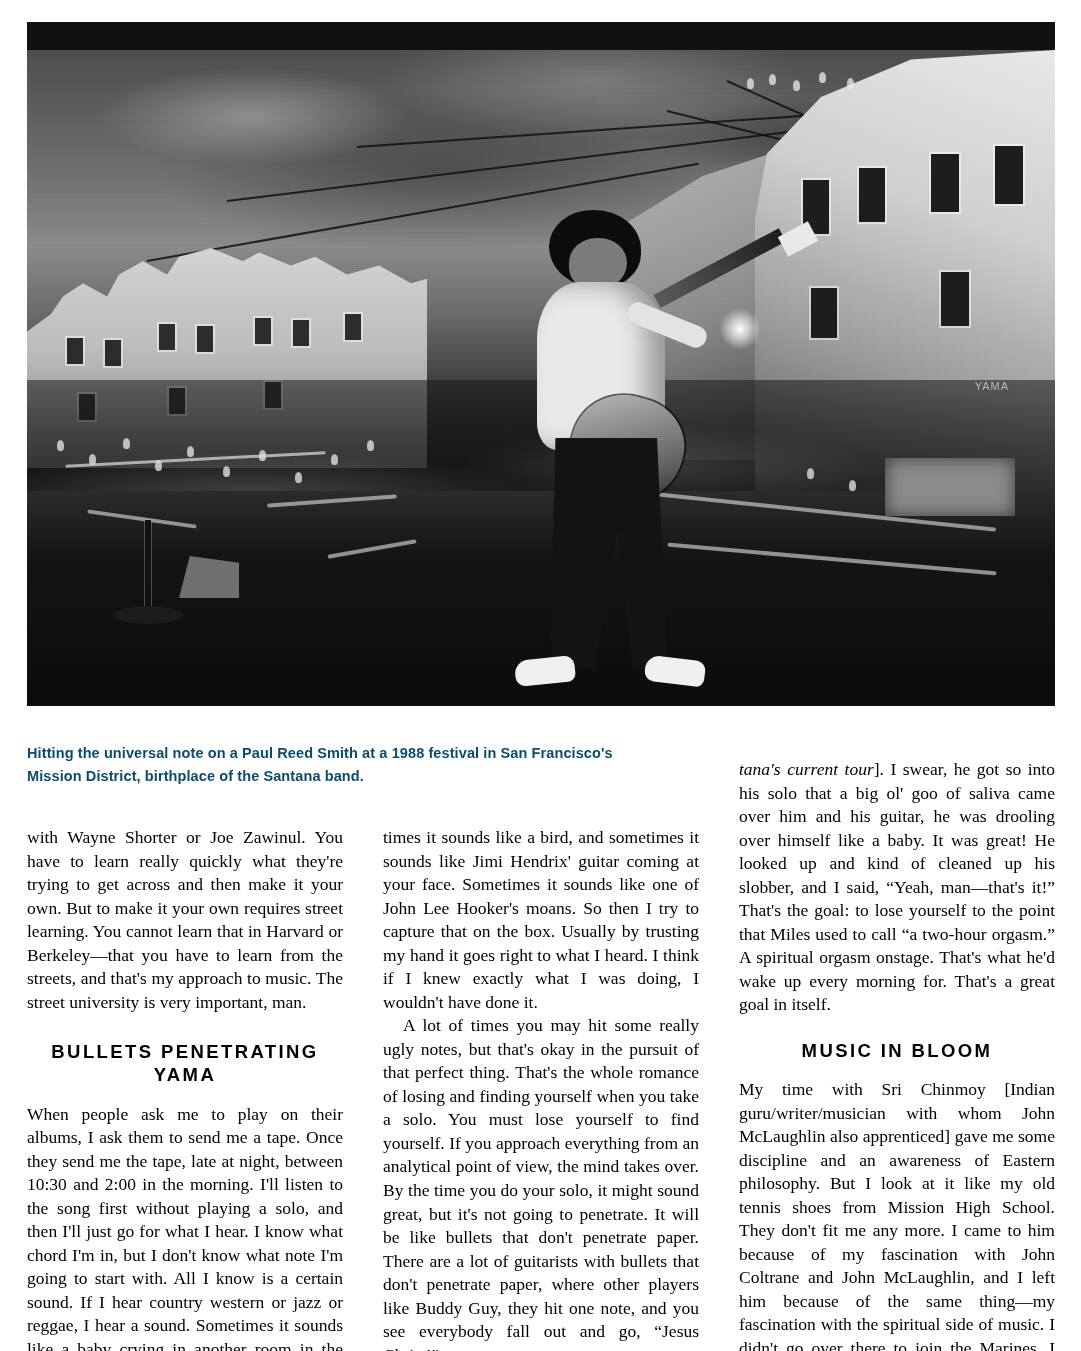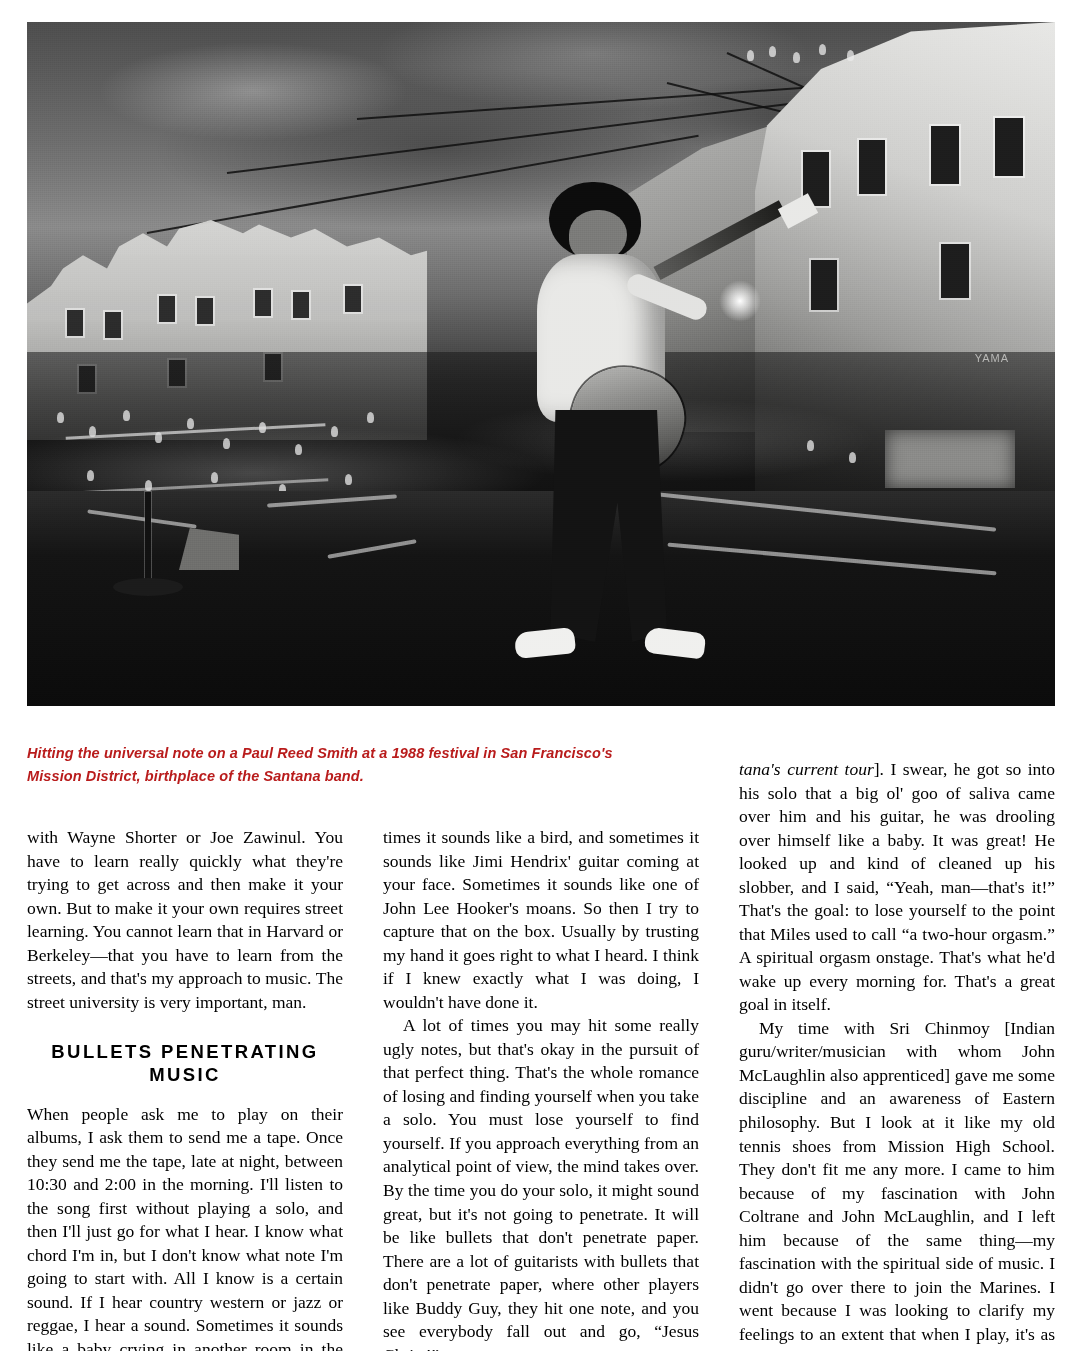"YAMA" .photo { margin-top: none -> 28px }
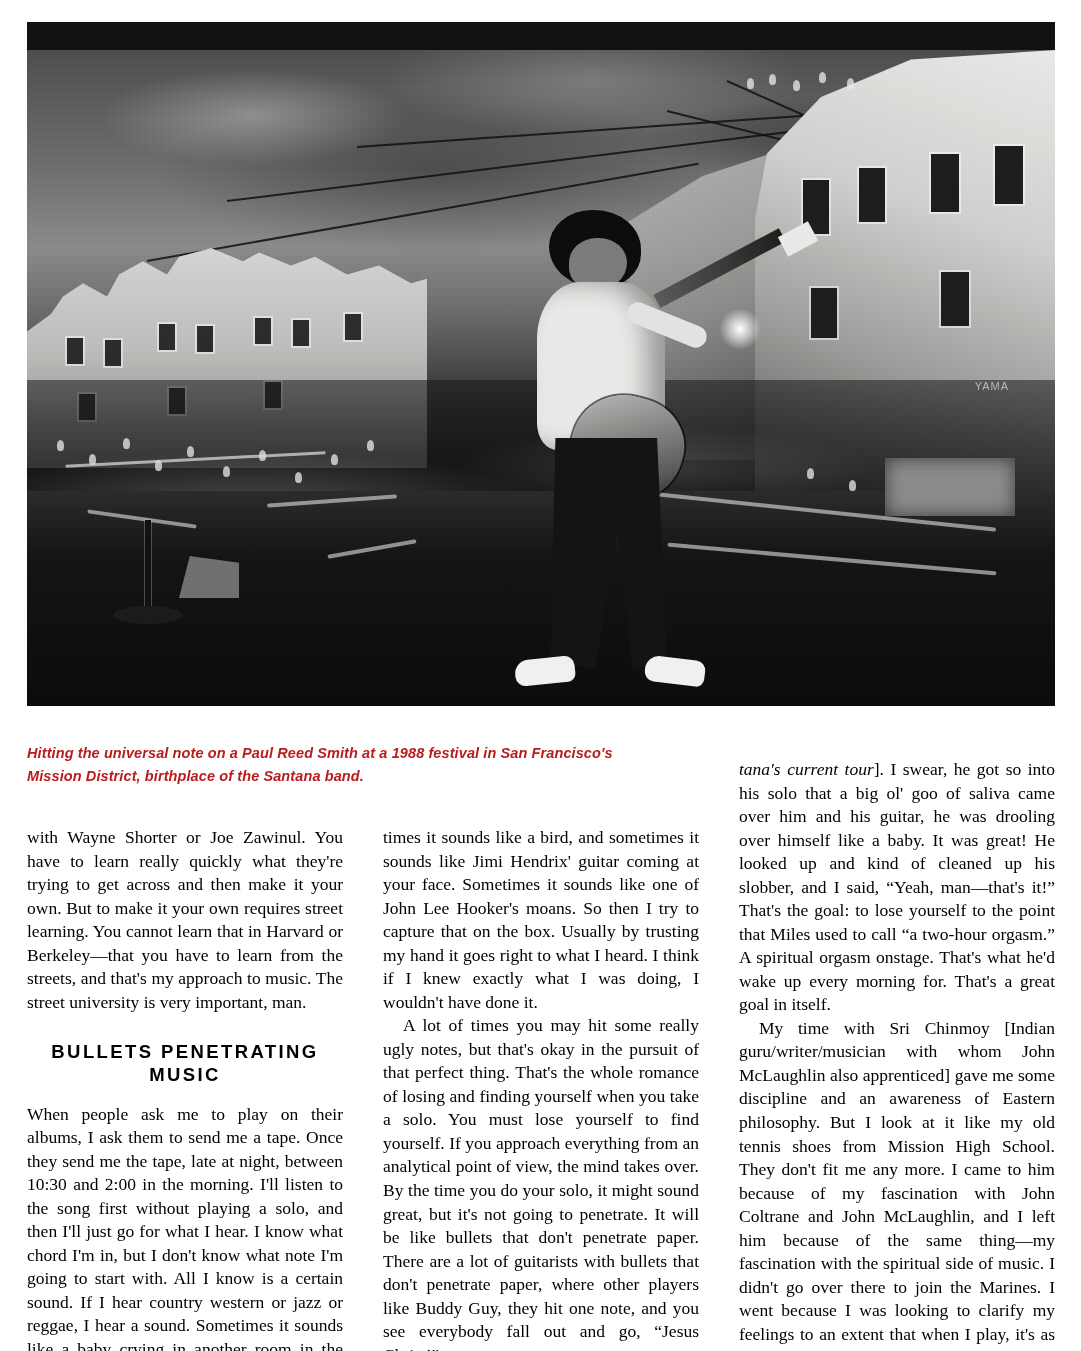"Hitting the universal note on" .caption { color: #b91c1c -> #0c4a6e; font-style: italic -> none }
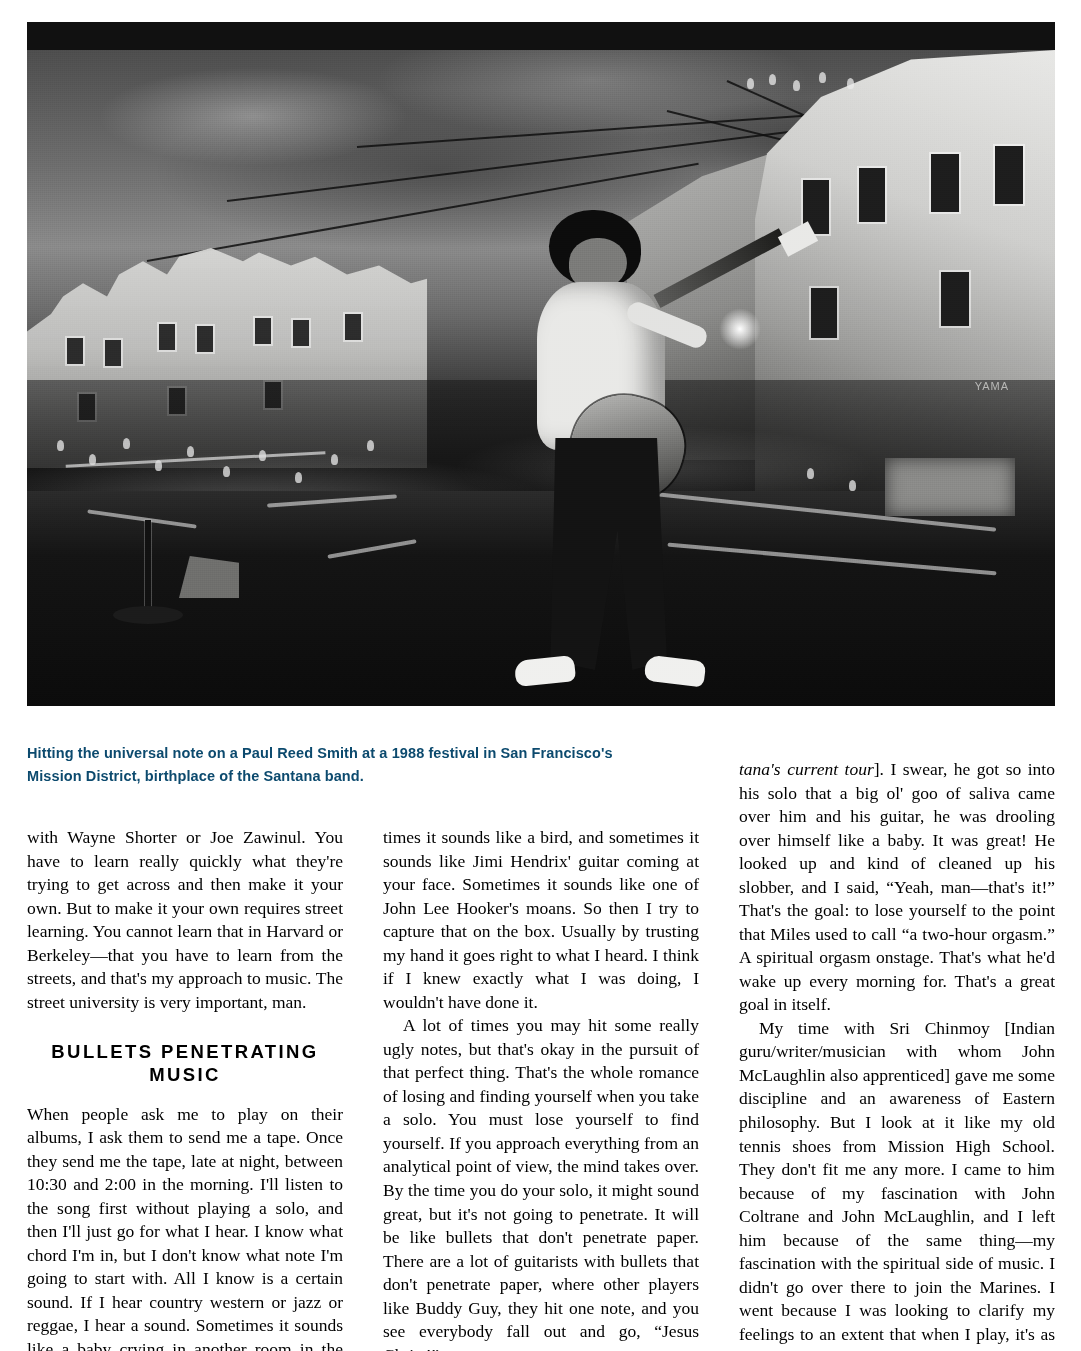"BULLETS PENETRATING MUSIC" h2 { text: MUSIC -> YAMA }
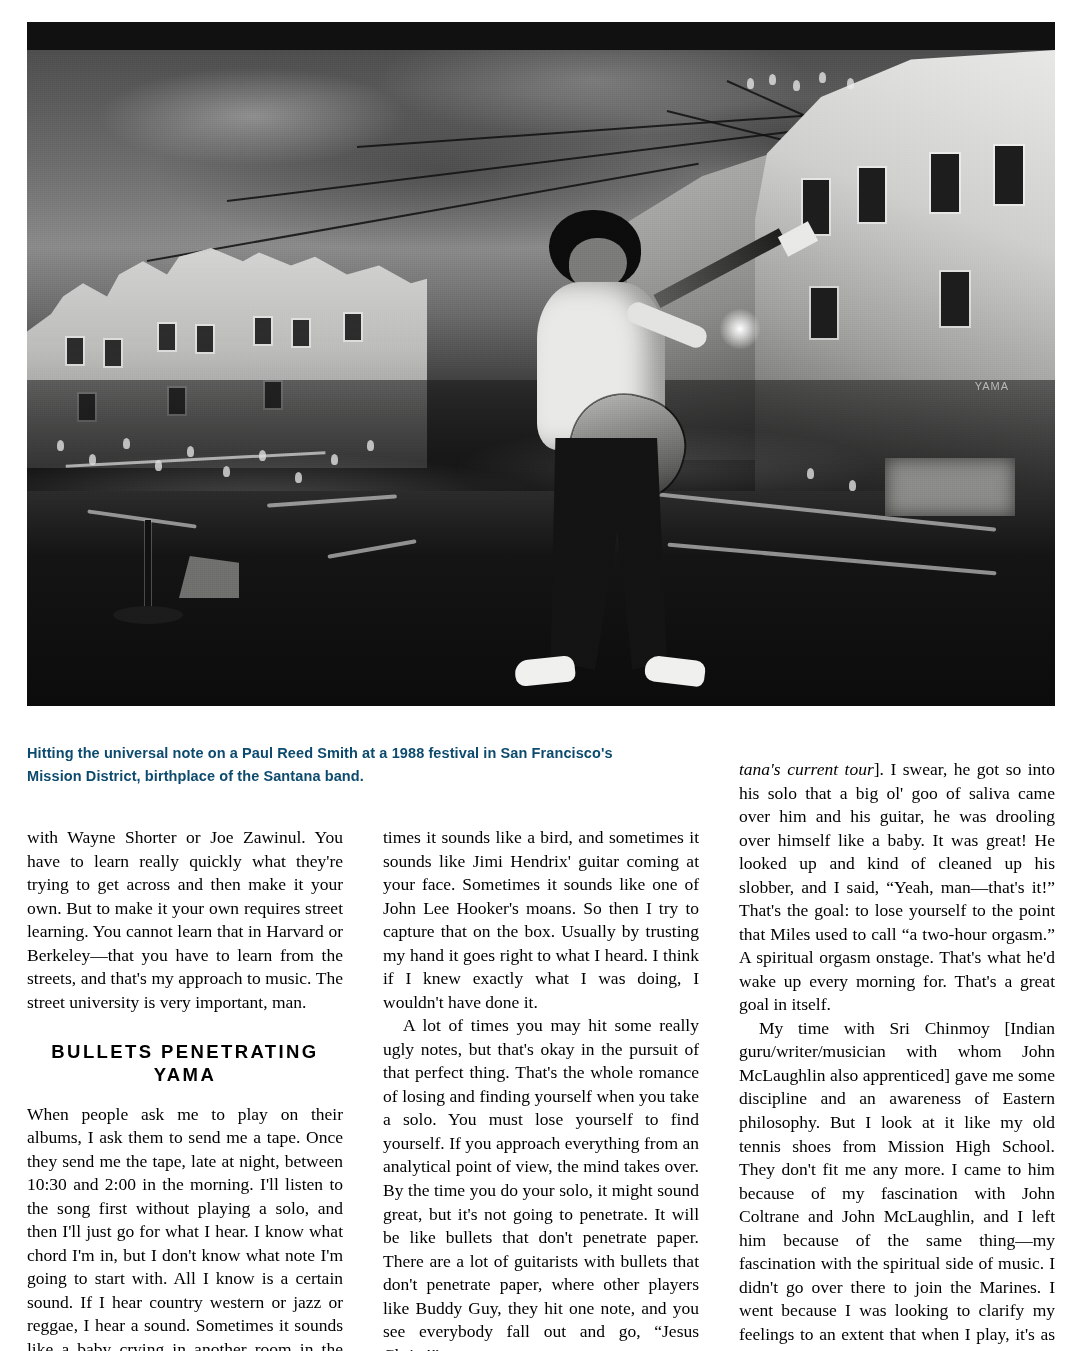"MUSIC IN BLOOM" h2.tight { html: none -> <h2>MUSIC IN BLOOM</h2> }
